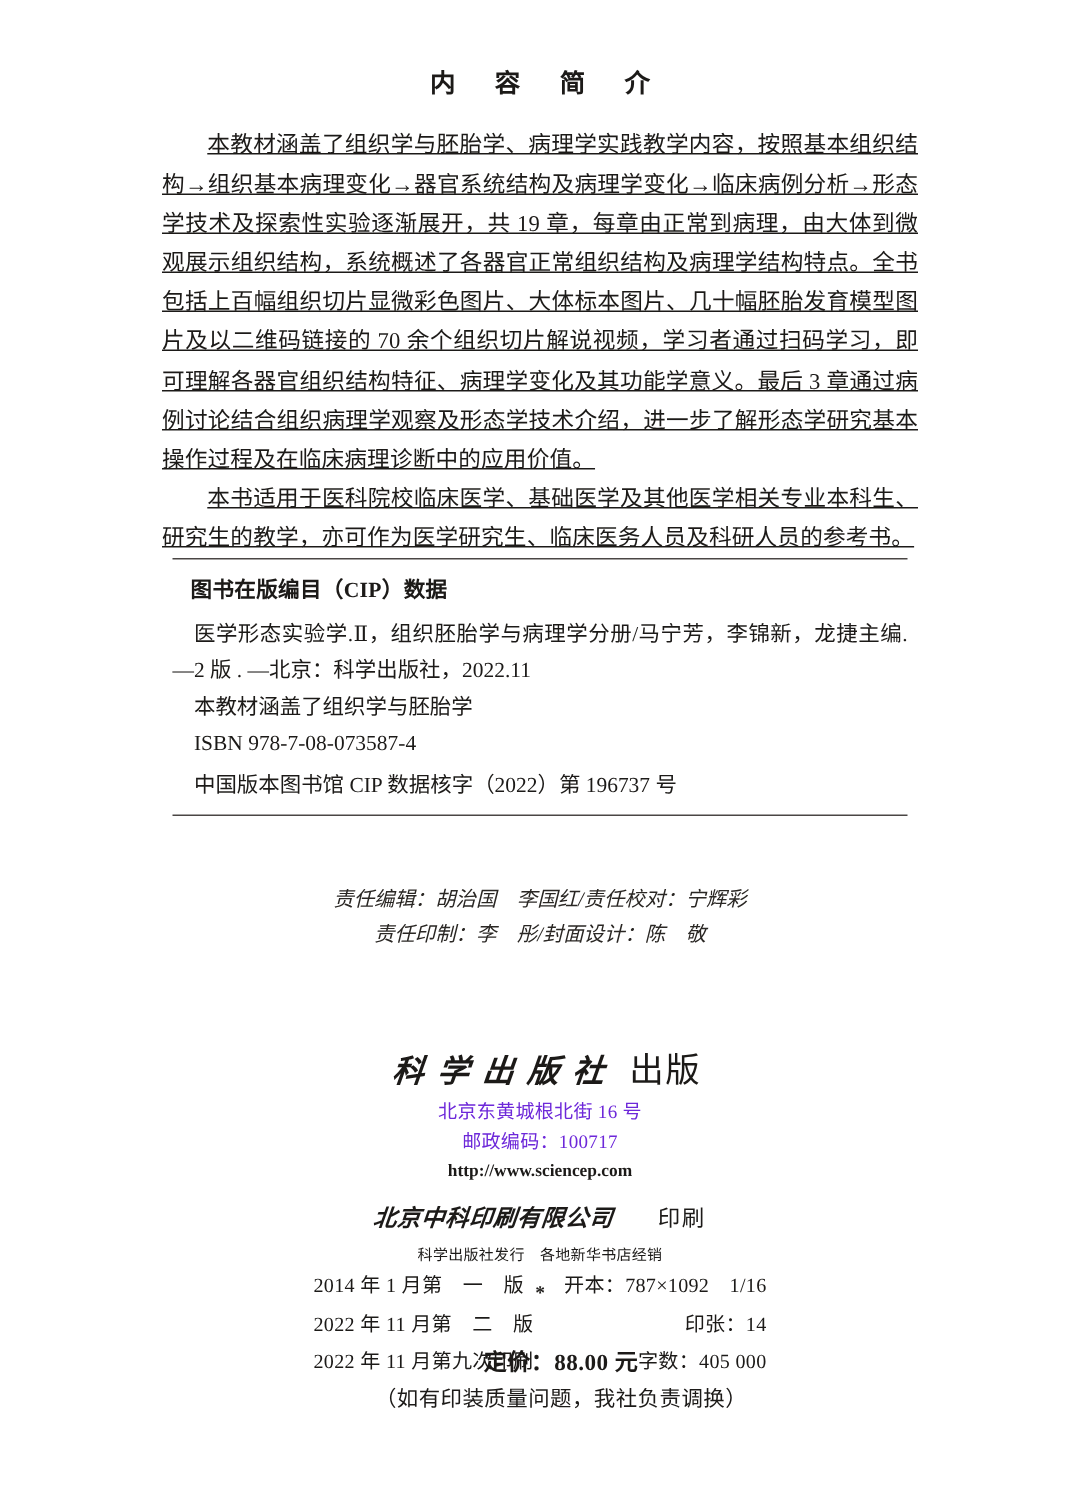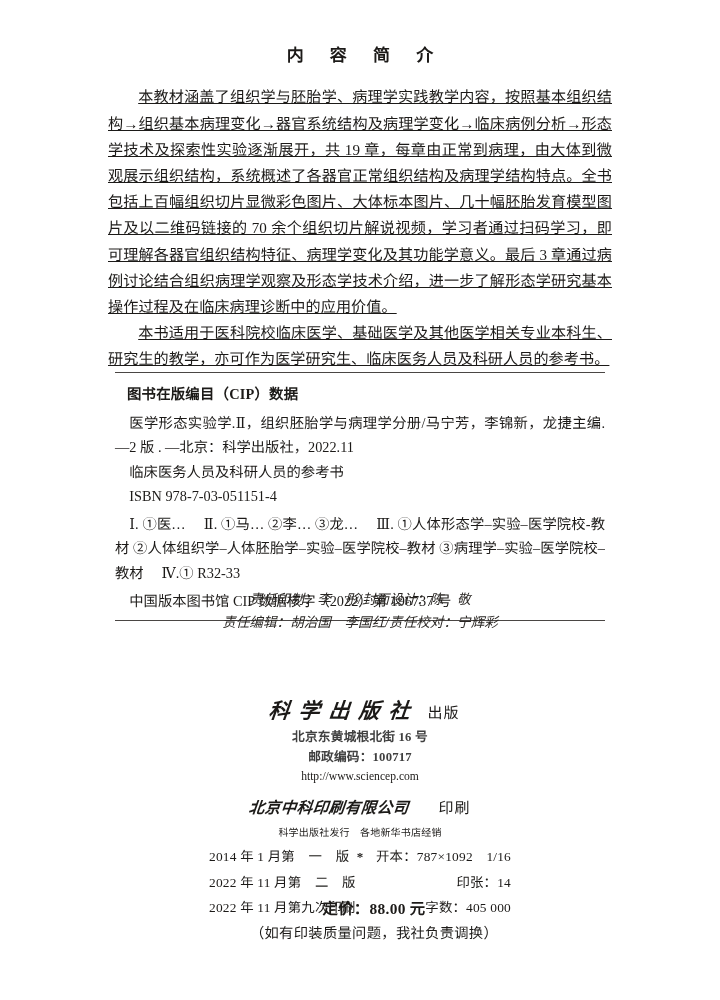"临床医务人员及科研人员的参考书" p.cip-line { text: 临床医务人员及科研人员的参考书 -> 本教材涵盖了组织学与胚胎学 }
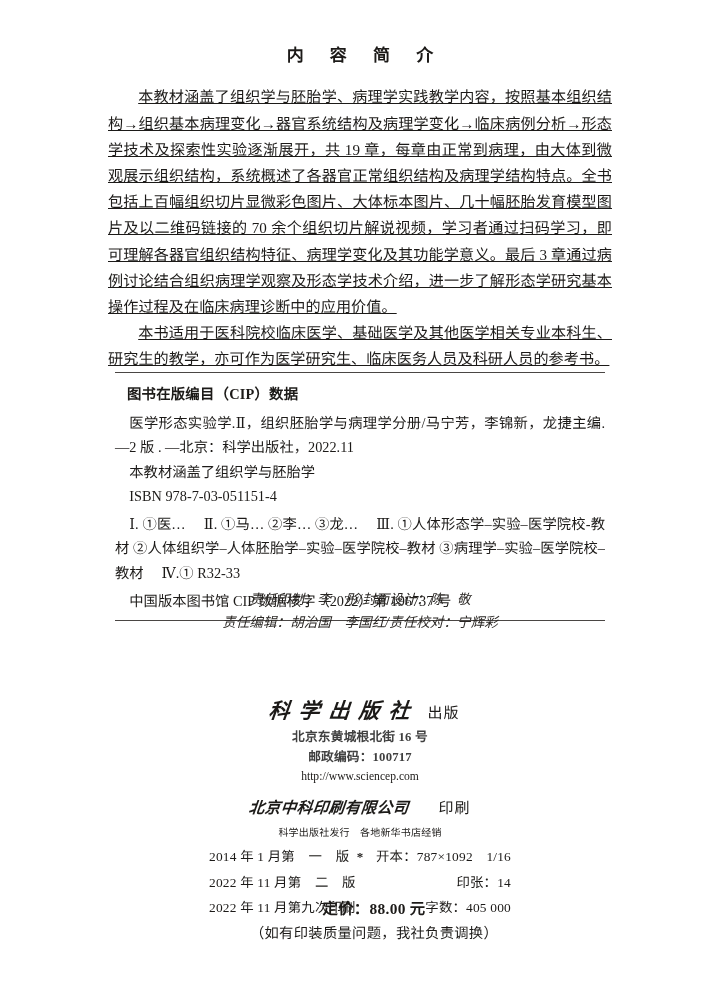"ISBN 978-7-03-051151-4" p.cip-line { text: 978-7-03-051151-4 -> 978-7-08-073587-4 }
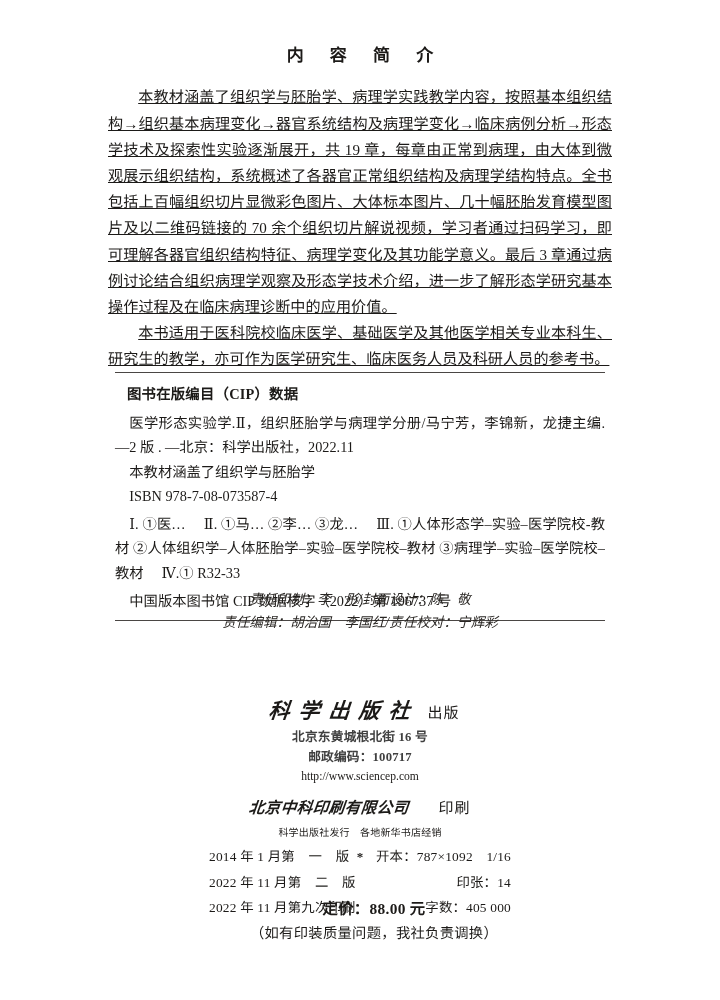"Ⅰ. ①医… Ⅱ. ①马… ②李…" p.cip-line { html: <p>Ⅰ. ①医… Ⅱ. ①马… ②李… ③龙… Ⅲ. ①人体形态学–实验–医学院校-教材 ②人体组织学–人体胚胎学–实验–医学院校–教材 ③病理学–实验–医学院校–教材 Ⅳ.① R32-33</p> -> none }
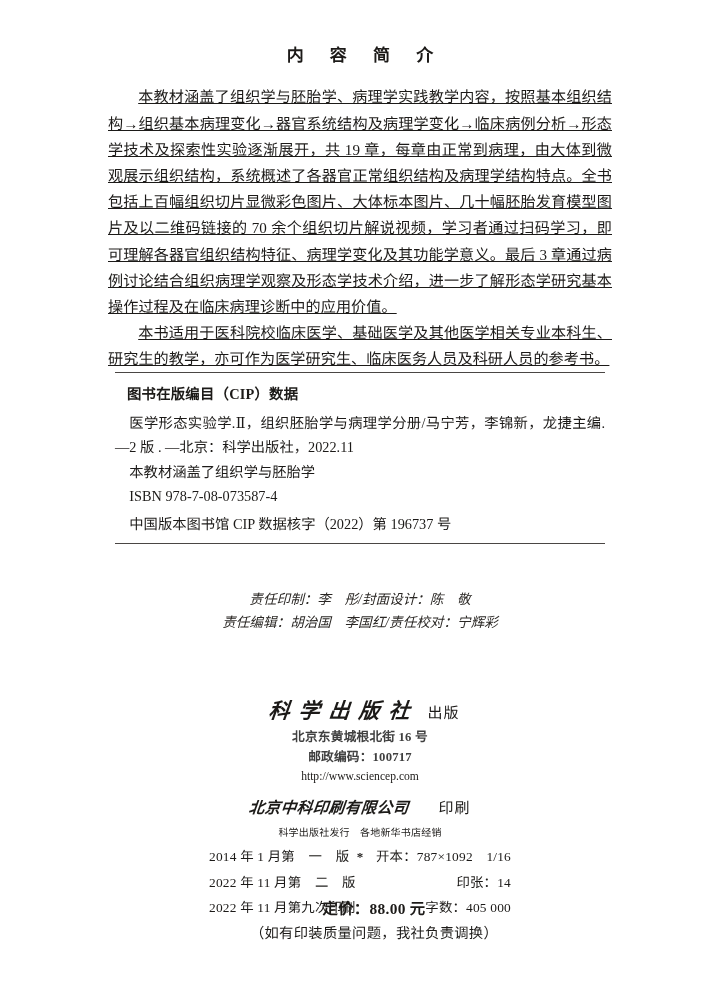"责任印制：李 彤/封面设计：陈 敬" div { order: before "责任编辑：胡治国 李国红/责任校对：宁辉彩" -> after "责任编辑：胡治国 李国红/责任校对：宁辉彩" }
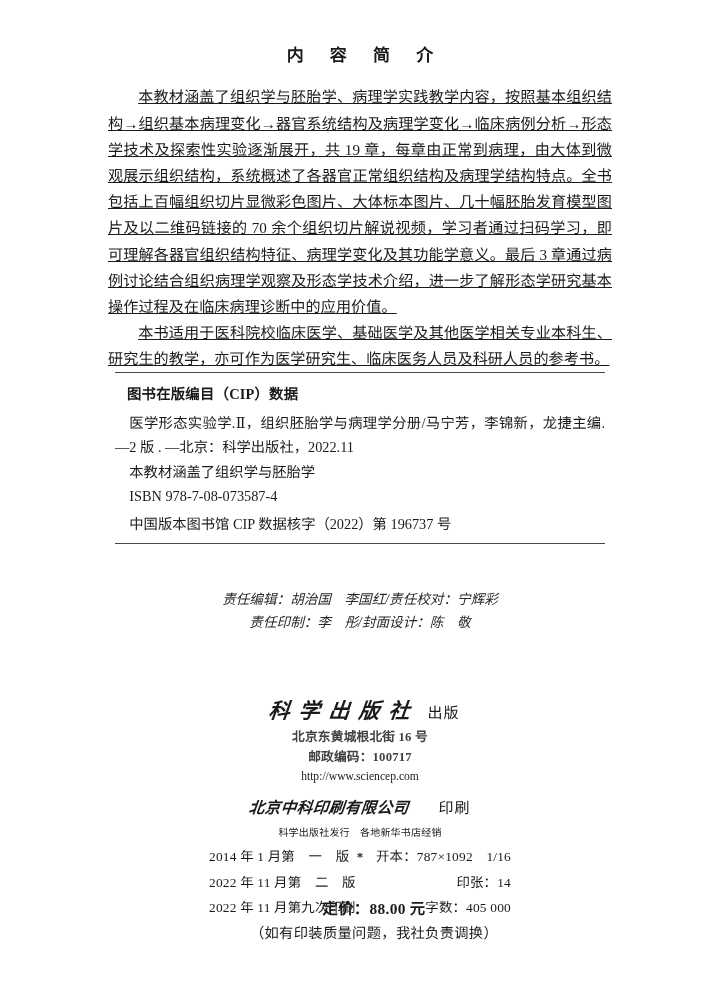"出版" .pub-verb { font-size: 15px -> 23px }
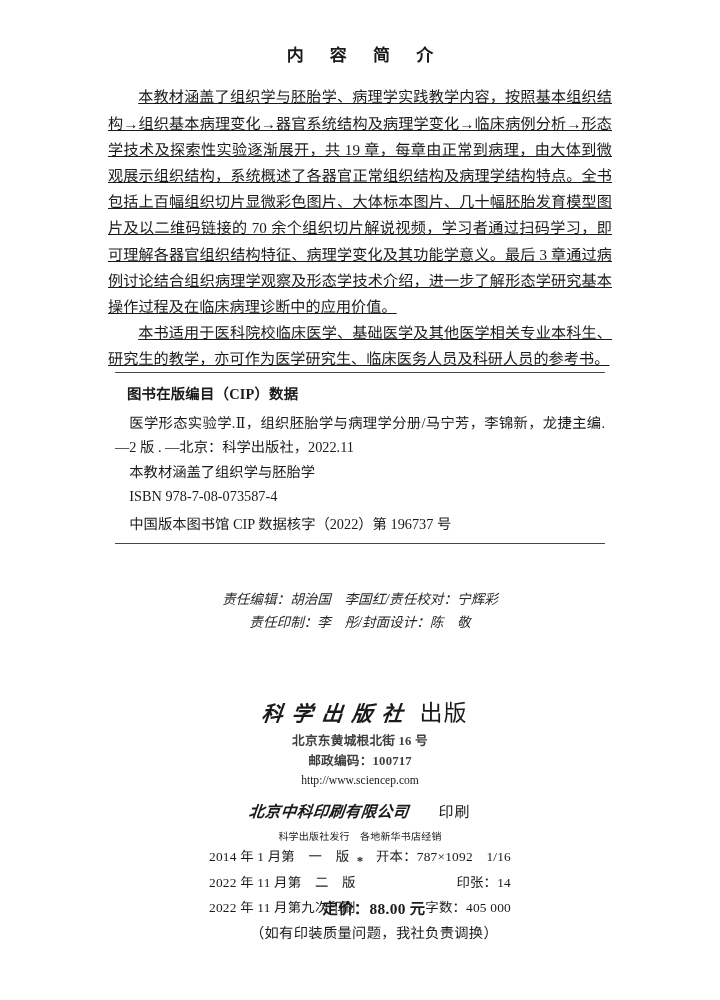"北京东黄城根北街 16 号" .imprint-line { color: #404040 -> #6d28d9; font-weight: bold -> normal }
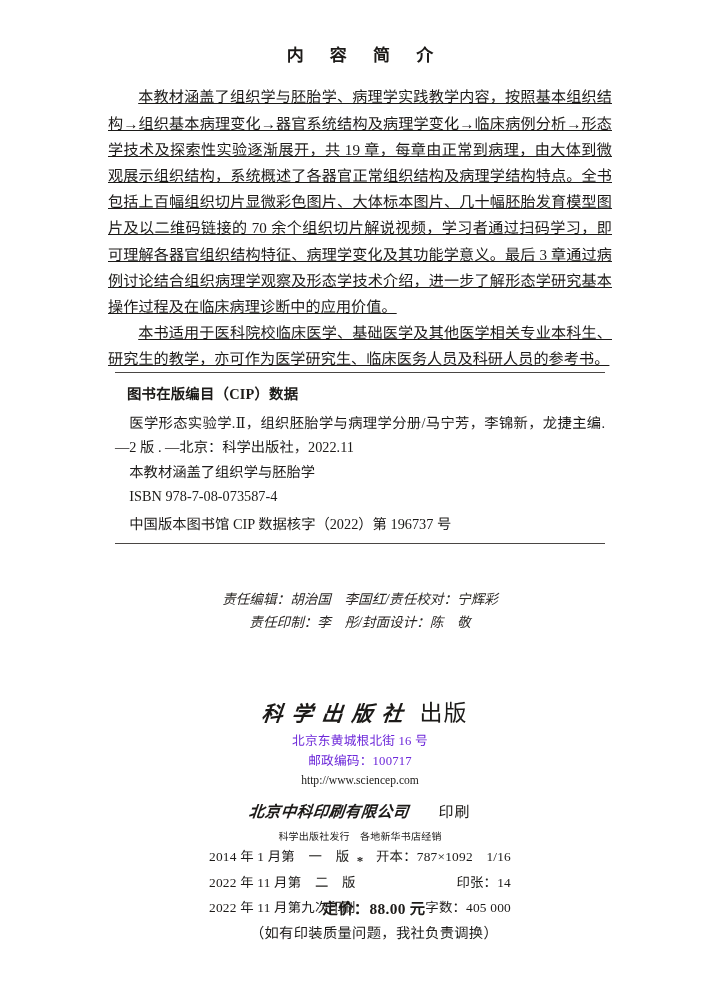"http://www.sciencep.com" .imprint-url { font-weight: normal -> bold }
